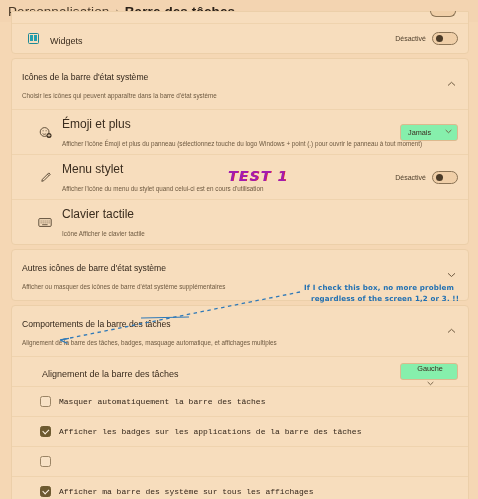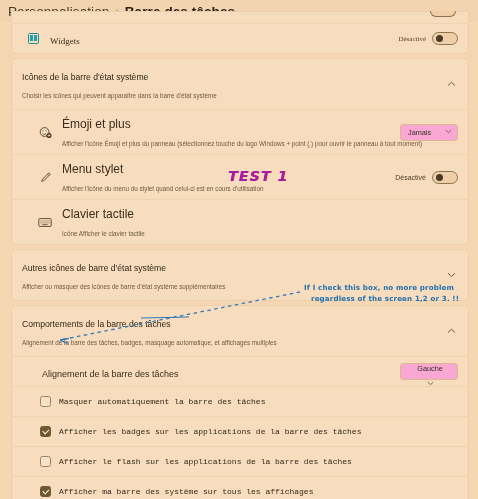"Widgets" div.row { font-family: Liberation Serif, serif -> none }
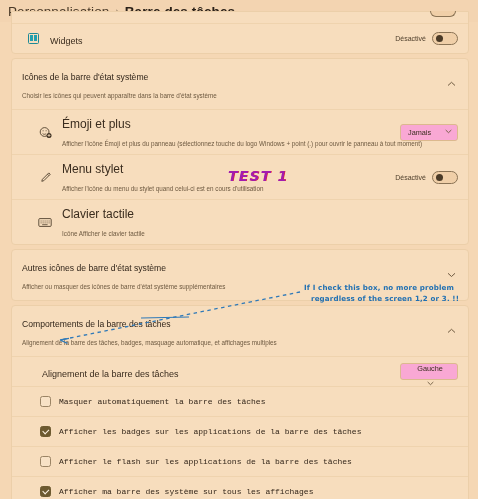"Jamais" .dropdown { background: #f9a8d4 -> #86efac }
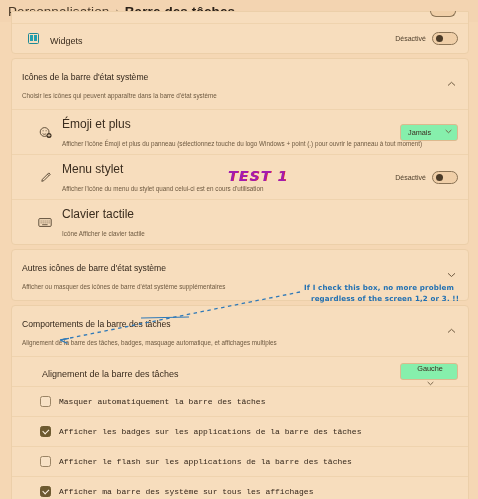"Afficher le flash sur les" span.cb-label { html: <span>Afficher le flash sur les applications de la barre des tâches</span> -> none }
